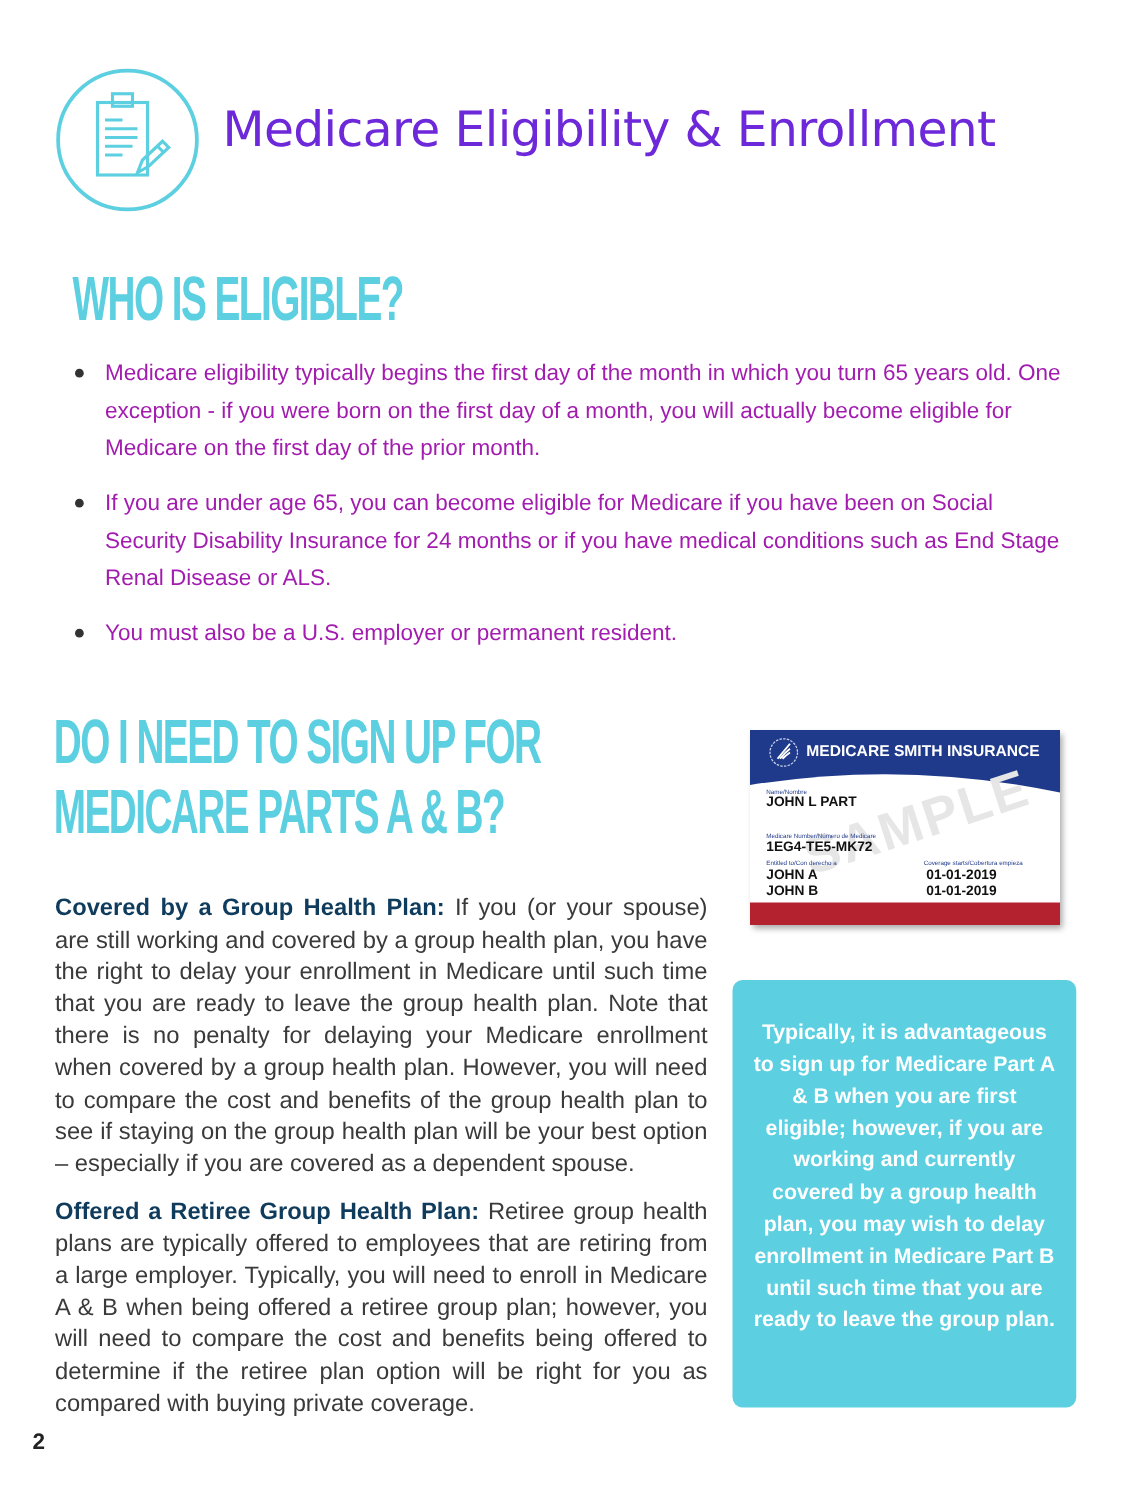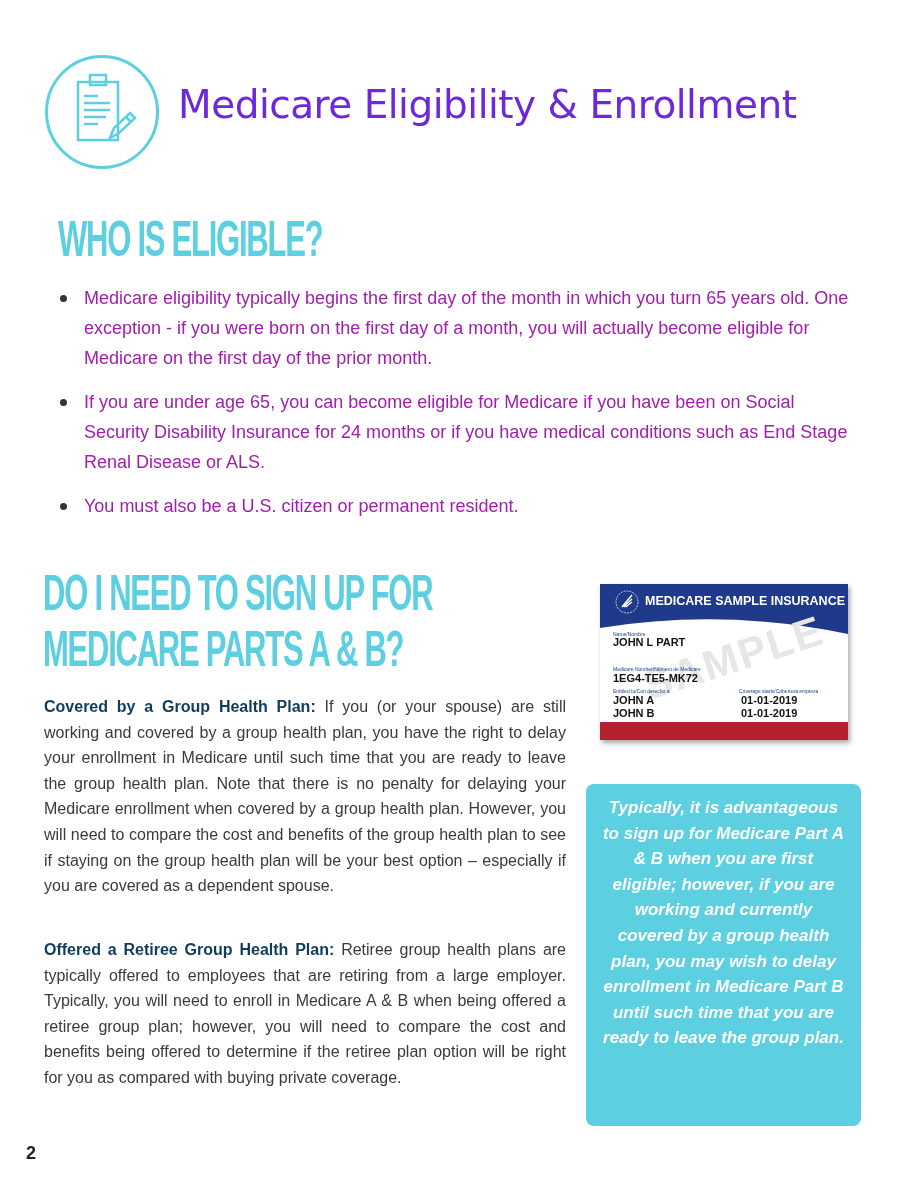"You must also be a" span { text: citizen -> employer }
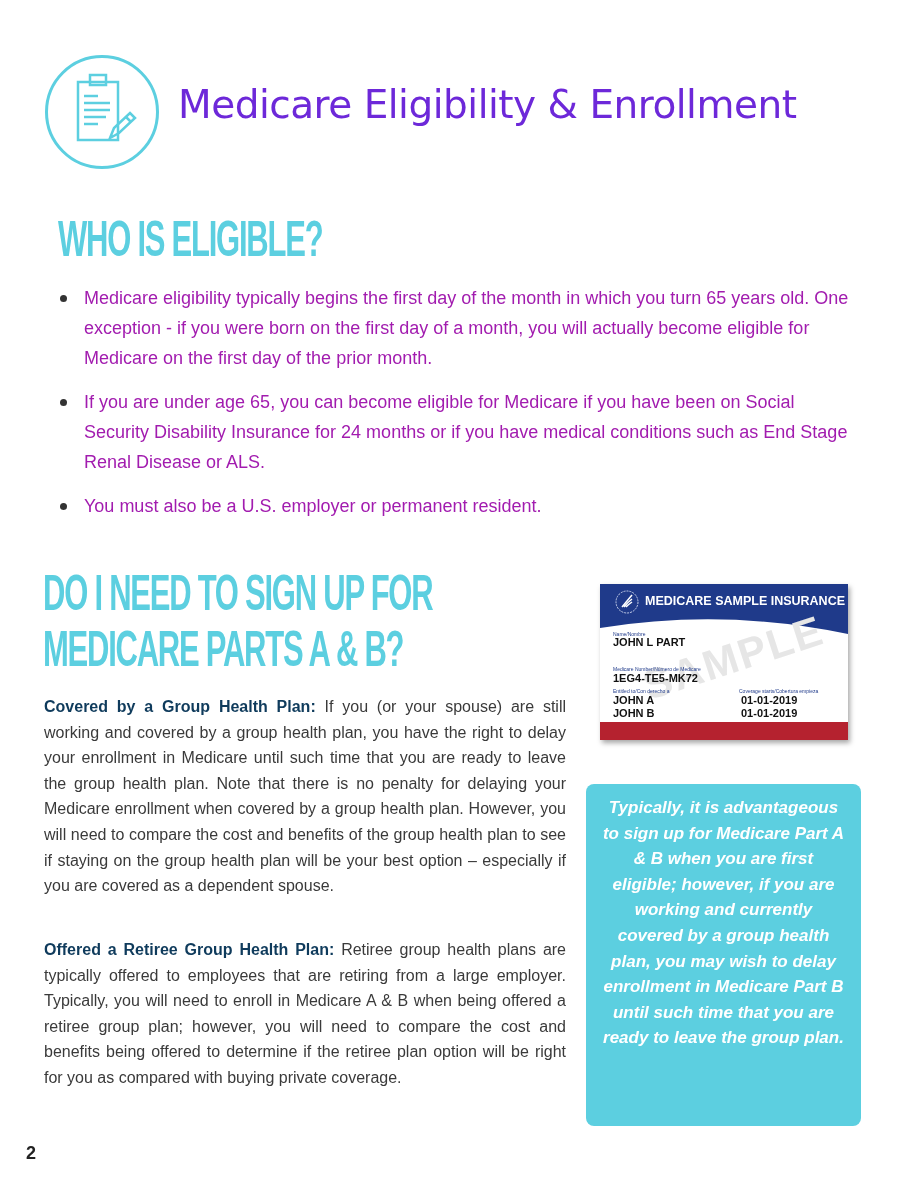"MEDICARE SAMPLE INSURANCE" div.card-title { text: SAMPLE -> SMITH }
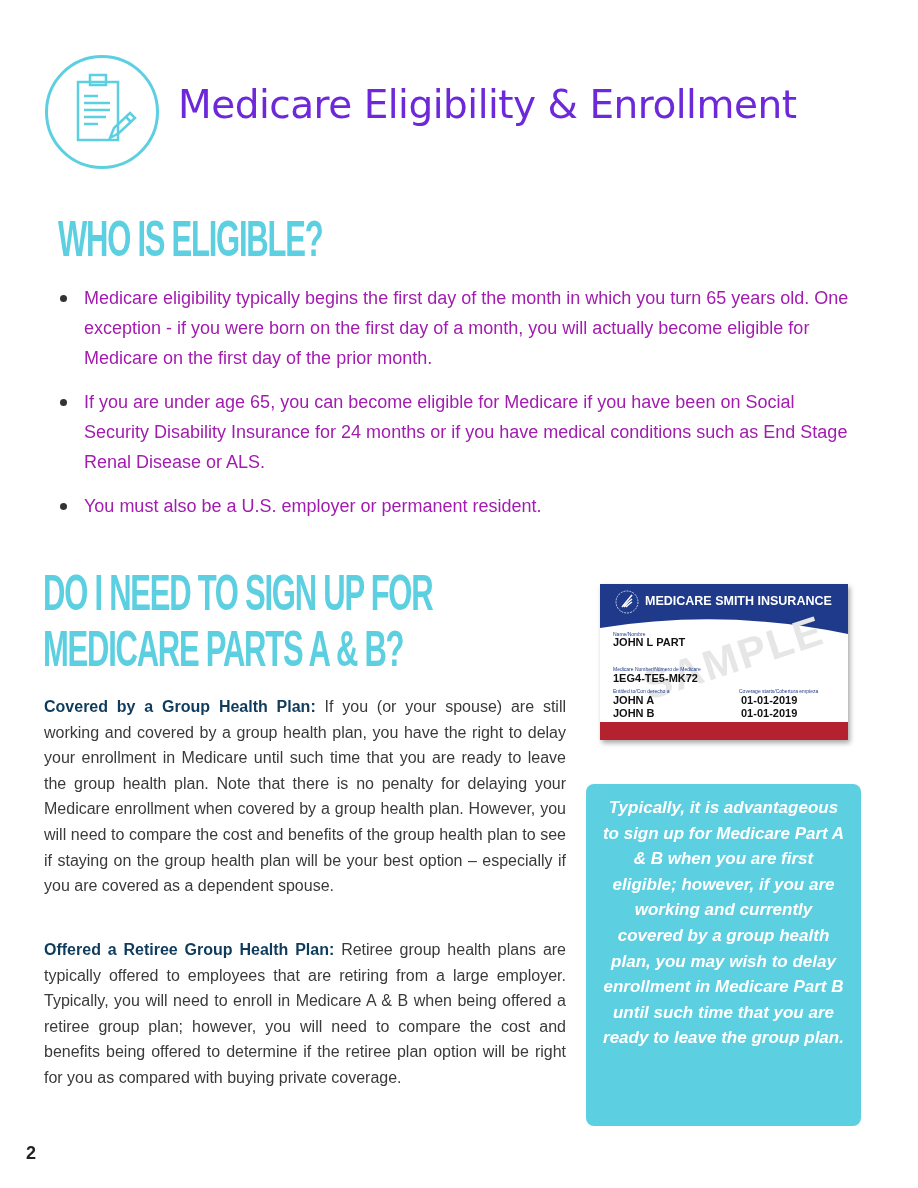"Covered by a Group Health" .para { font-size: 16px -> 19px; margin-top: none -> 20px }
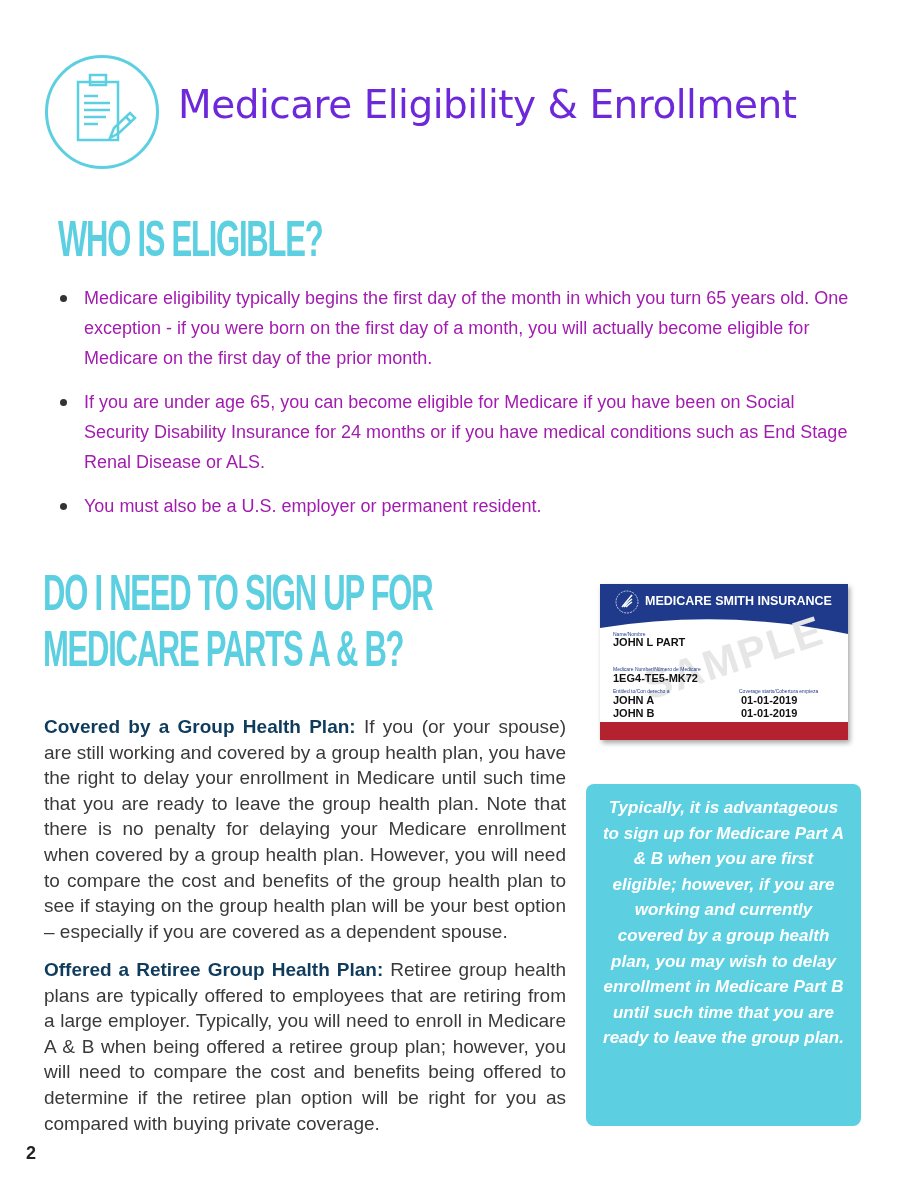"Typically, it is advantageous to" .callout { font-style: italic -> none; padding: 11px 16px -> 29px 16px }
